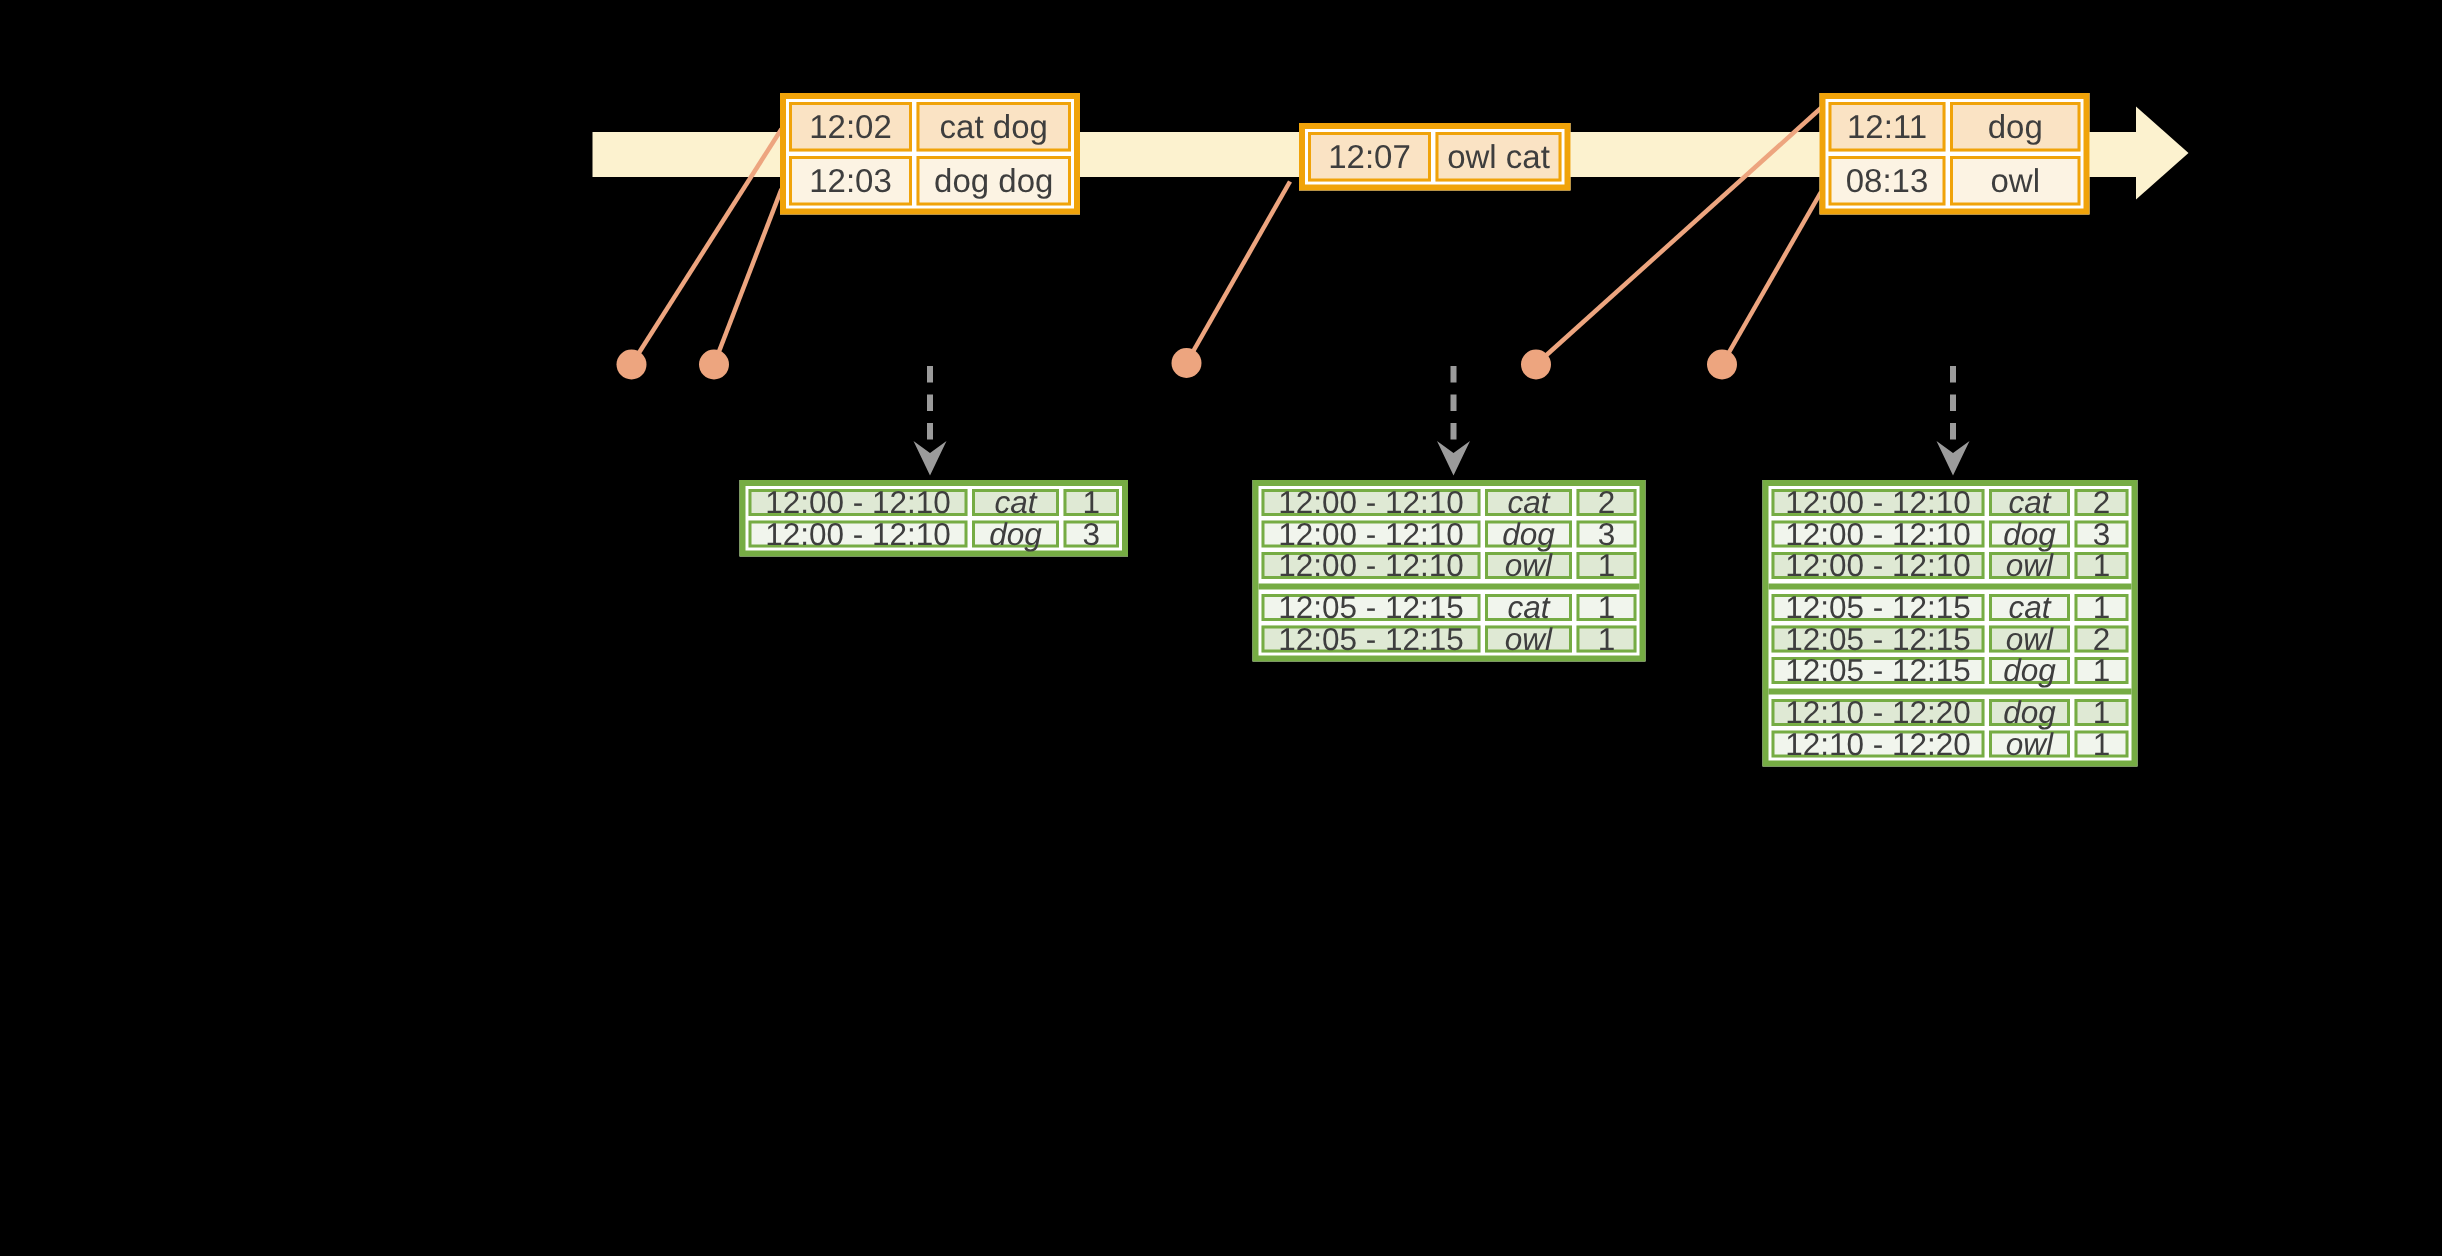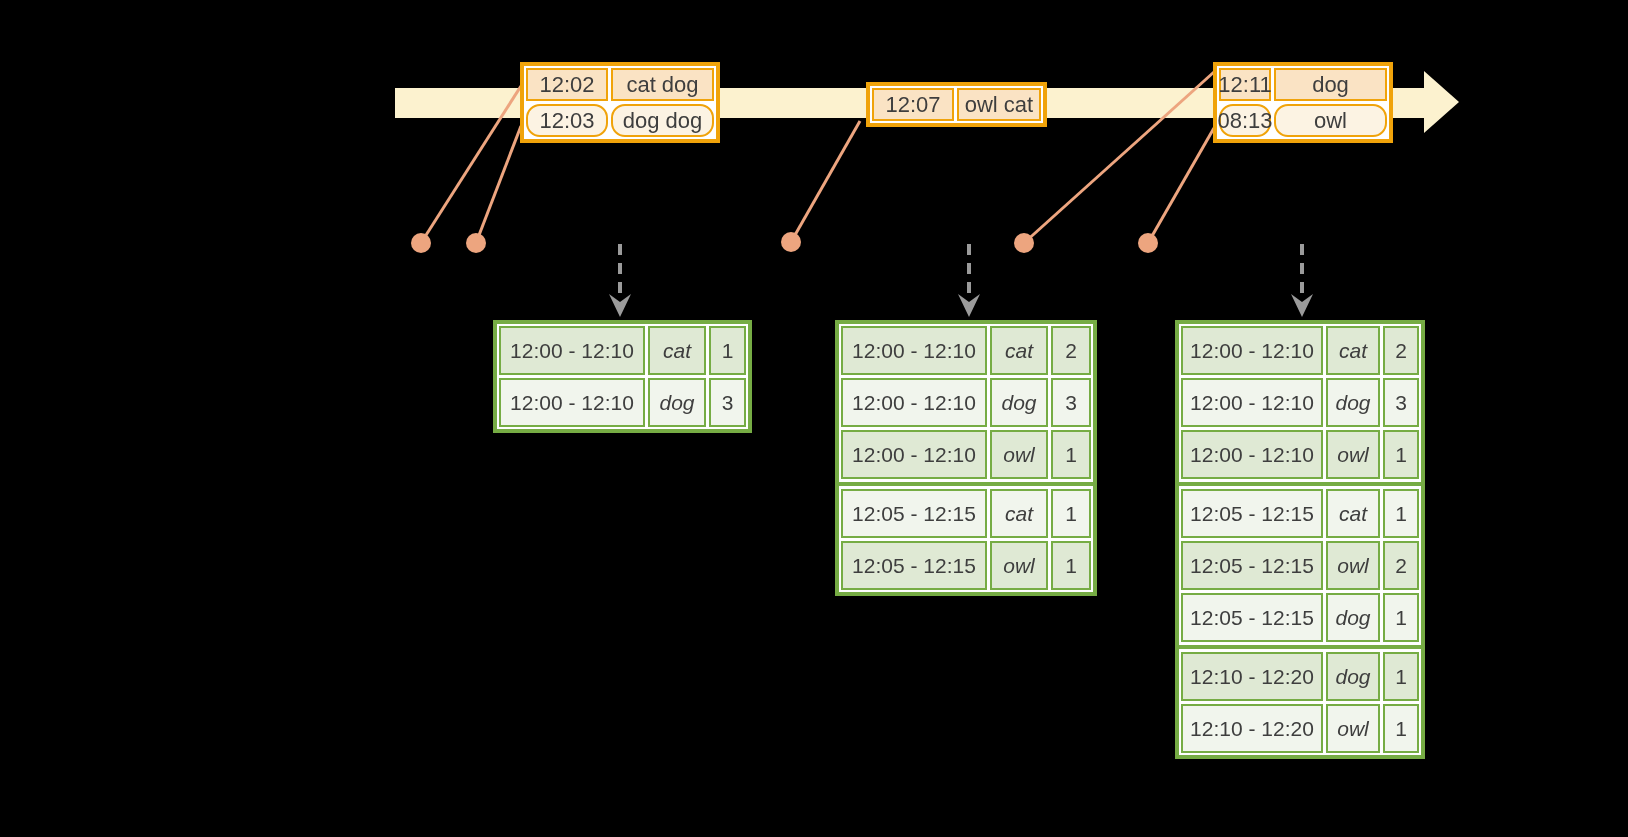"12:11" #etable-2 .tcol { width: 52px -> 78px }
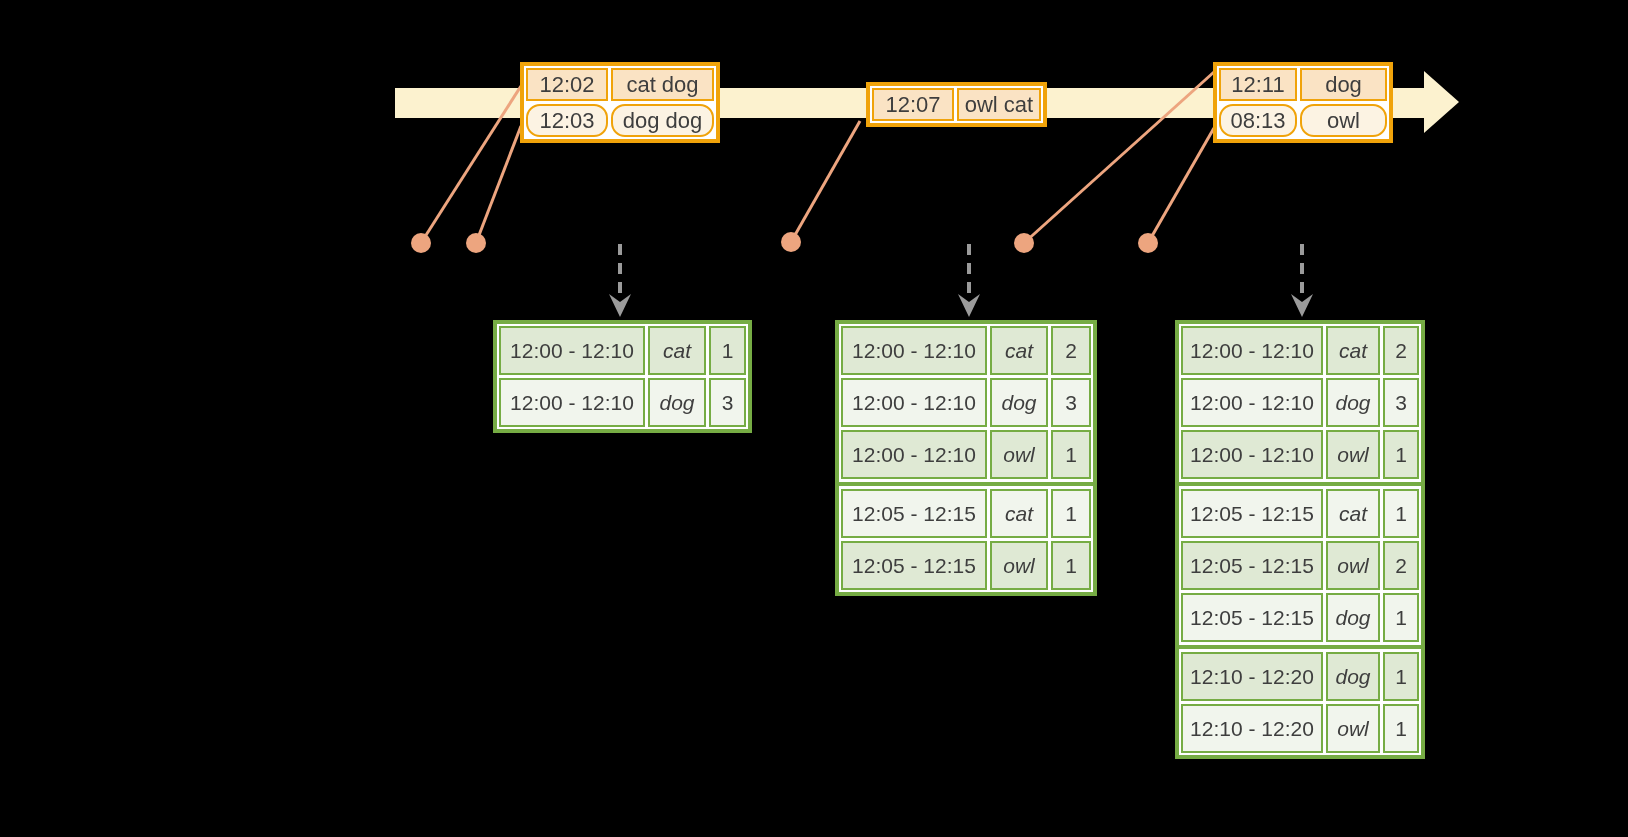"12:03" .ecell.light { border-radius: 14px -> none }
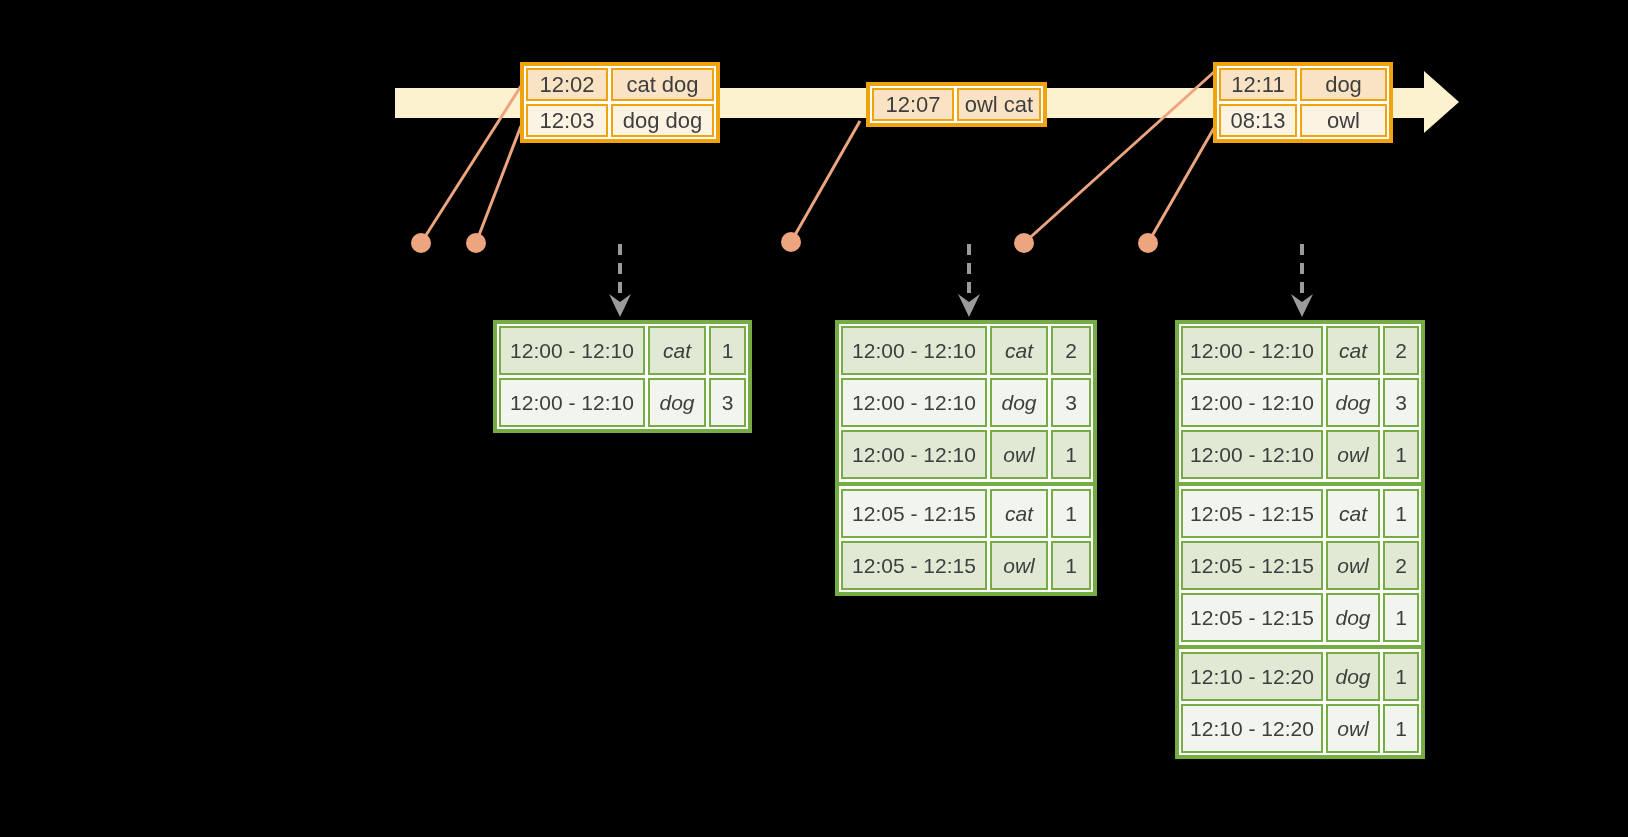"12:00 - 12:10" .gcell { height: 49px -> 18px }
